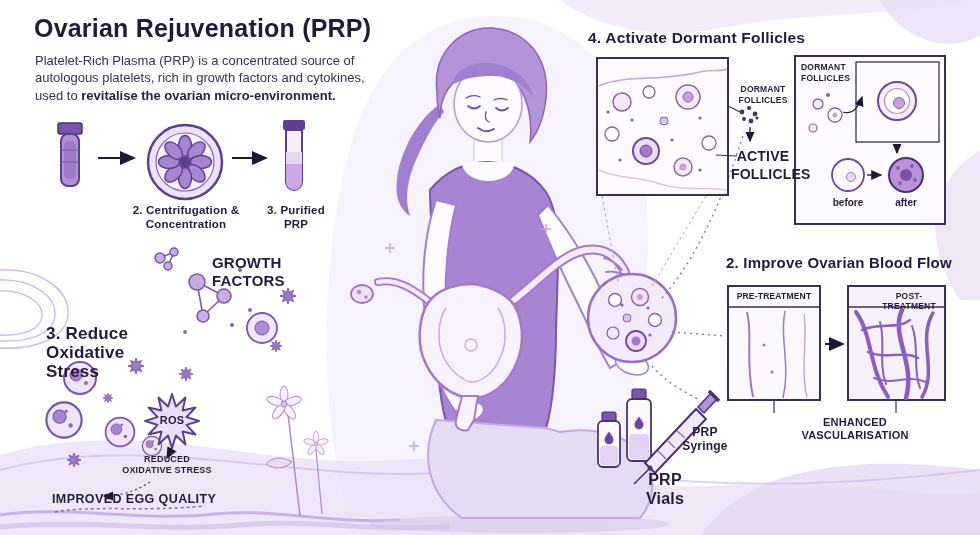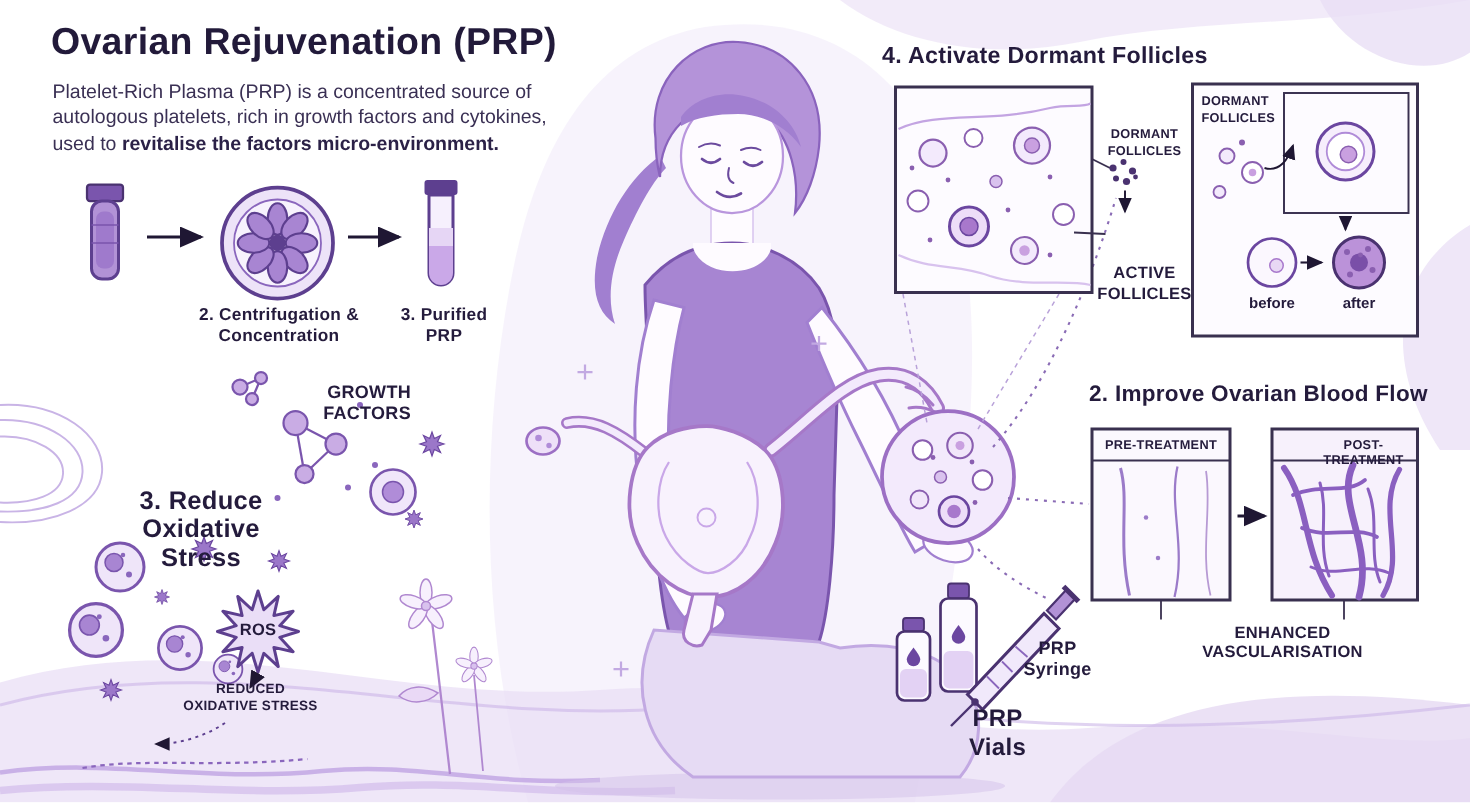"revitalise the factors" strong { text: factors -> ovarian }
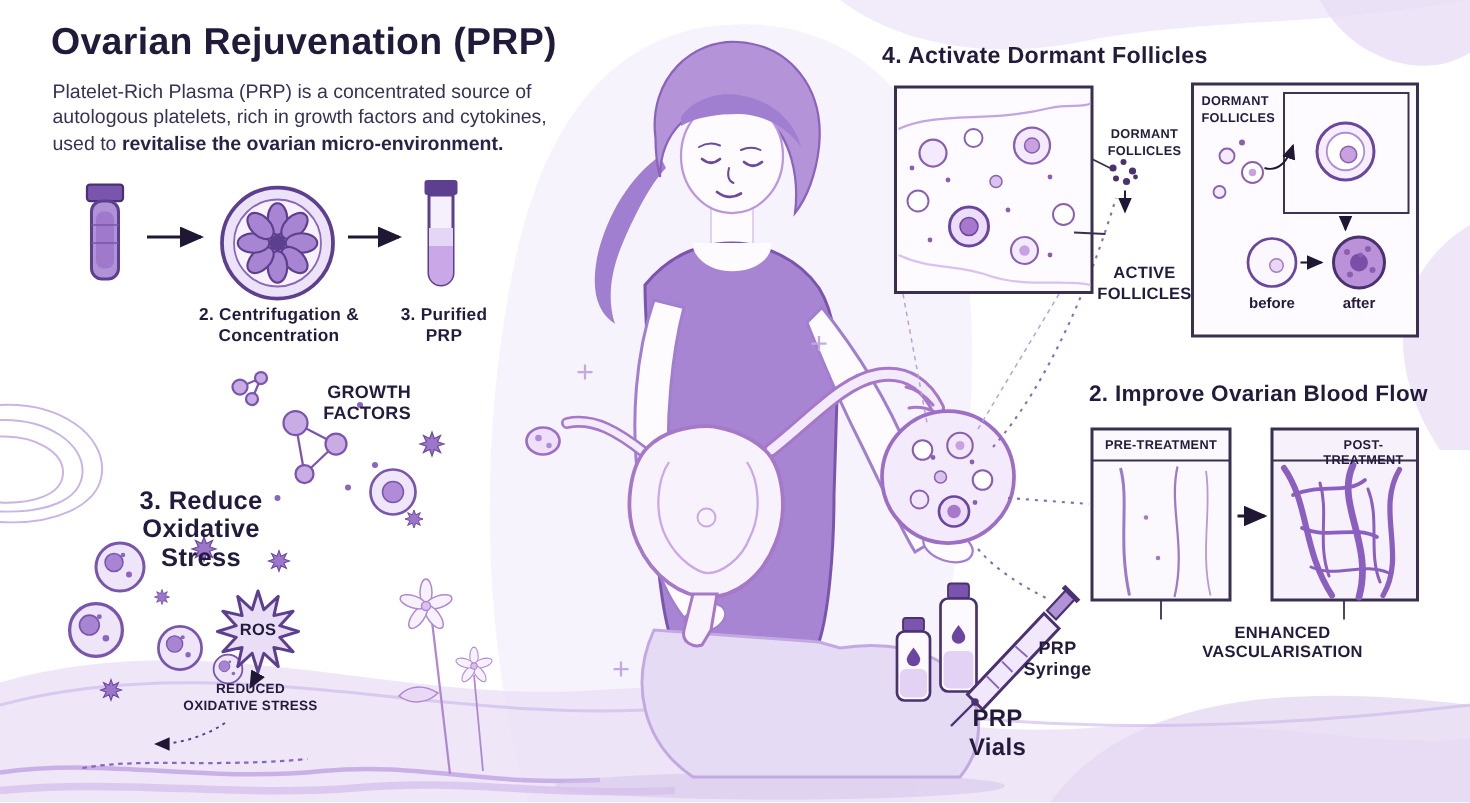"ACTIVE FOLLICLES" div.lbl { font-size: 11px -> 14px; margin-top: 28px -> none }
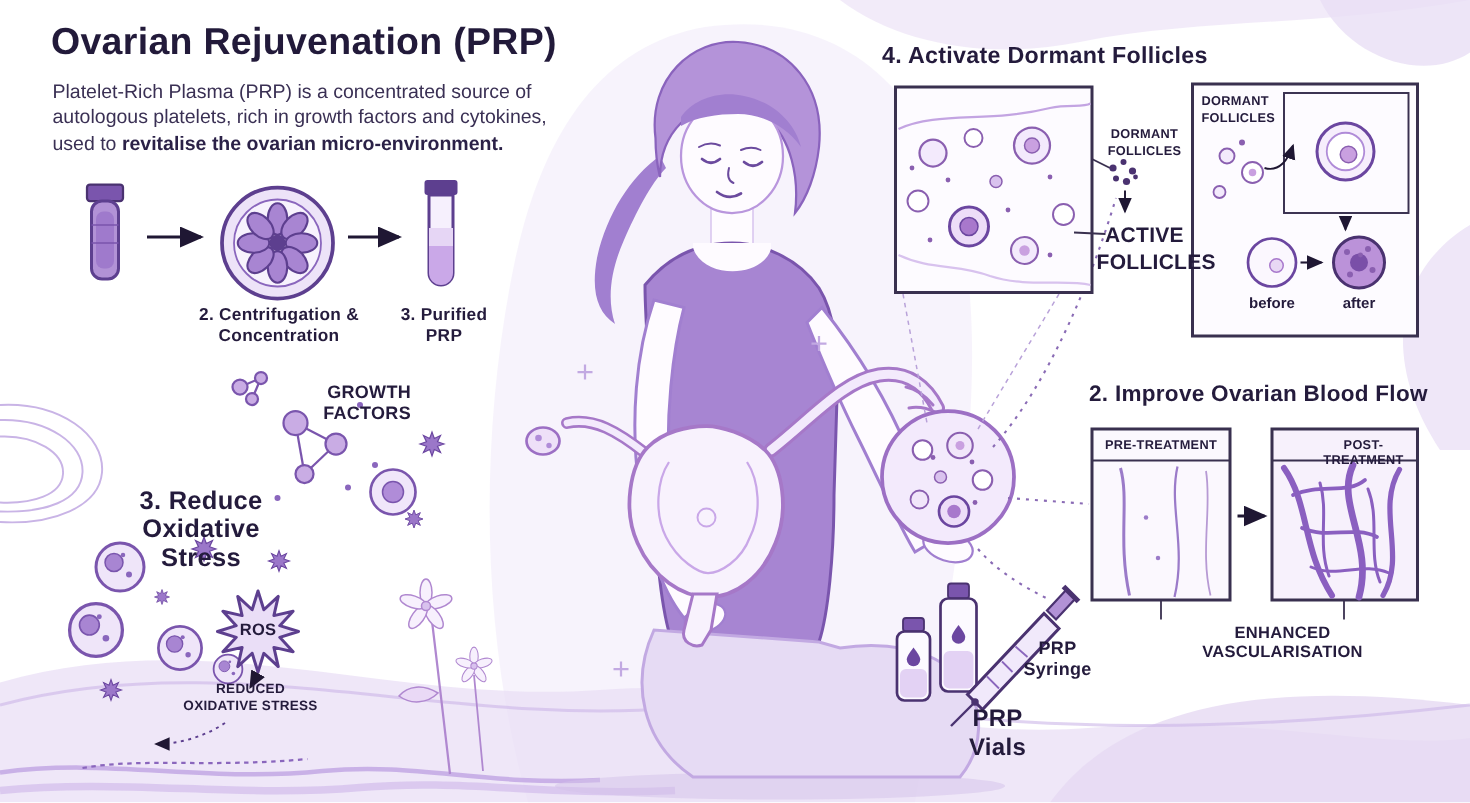"GROWTH FACTORS" div.lbl { font-size: 12px -> 15px; text-align: right -> none }
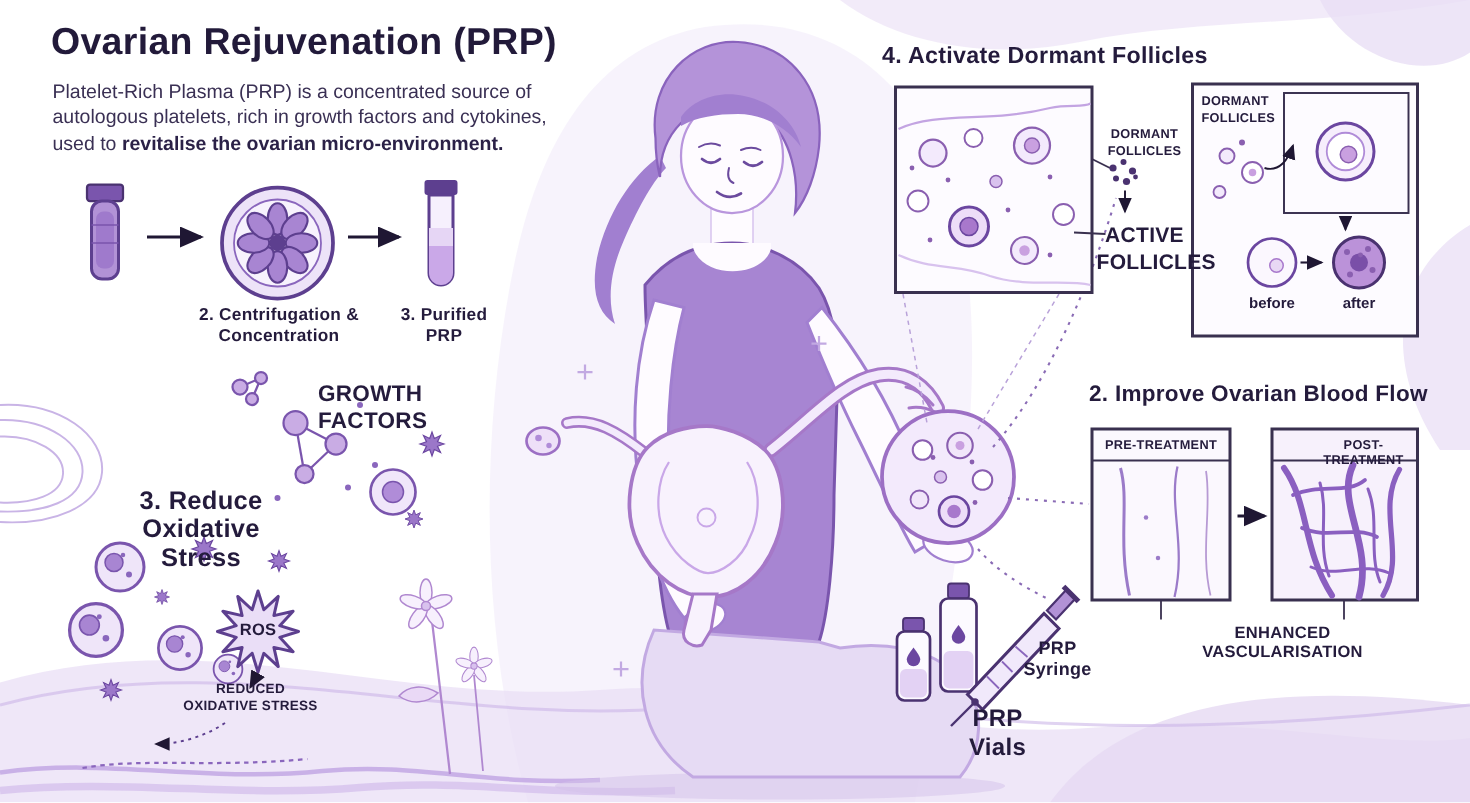"3. Reduce Oxidative Stress" div.lbl { margin-left: 38px -> none; text-align: center -> left }
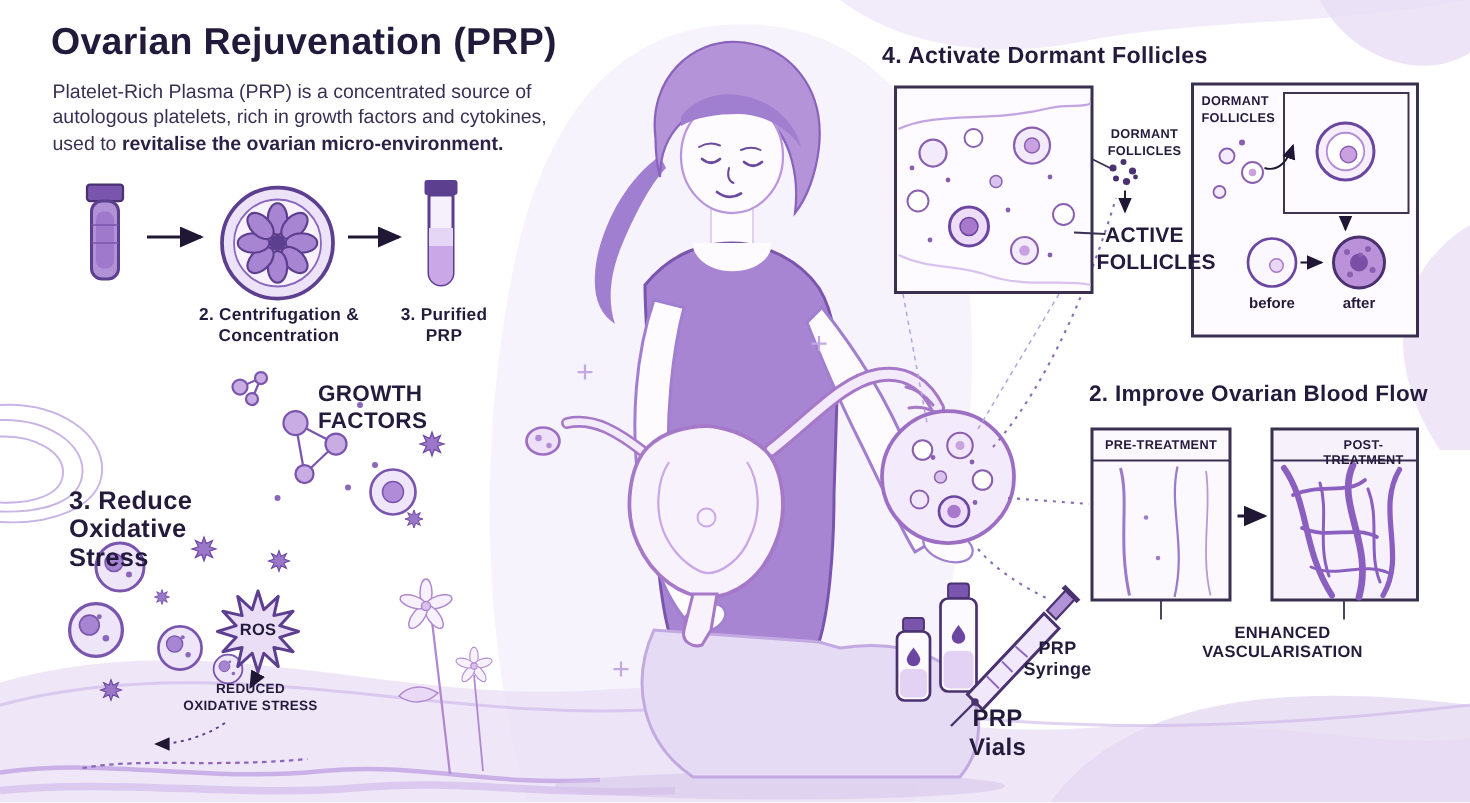"IMPROVED EGG QUALITY" div.lbl { html: none -> <div>IMPROVED EGG QUALITY</div> }
